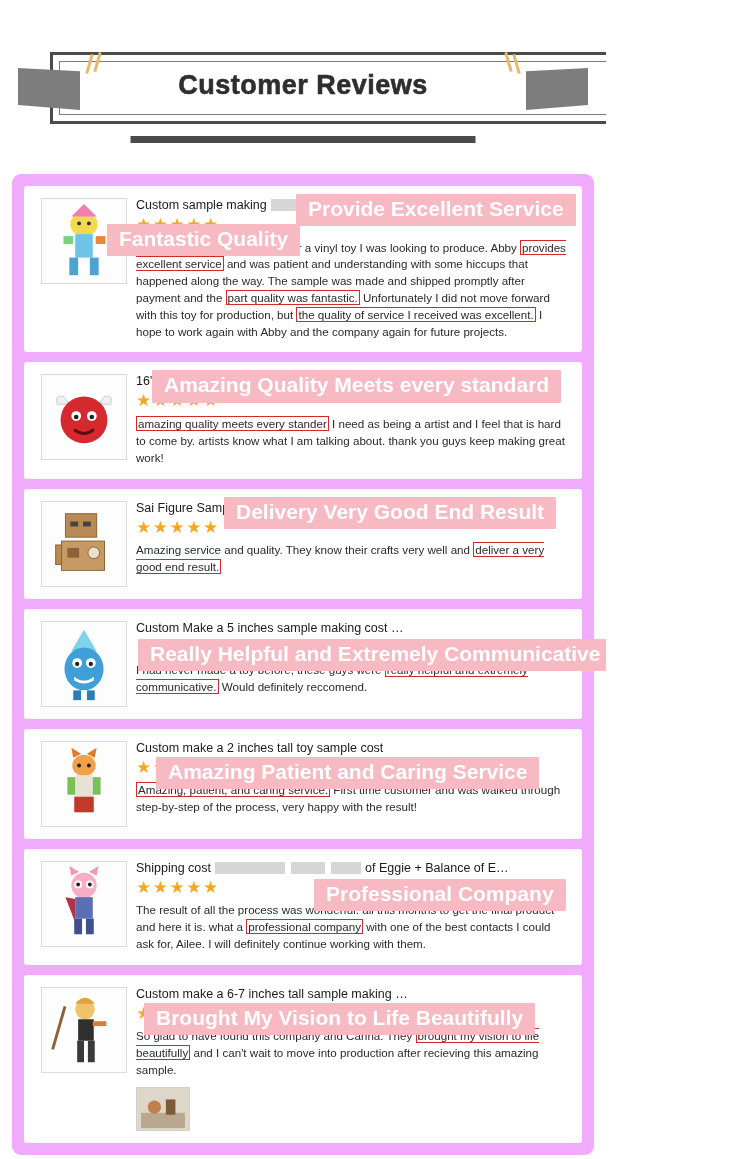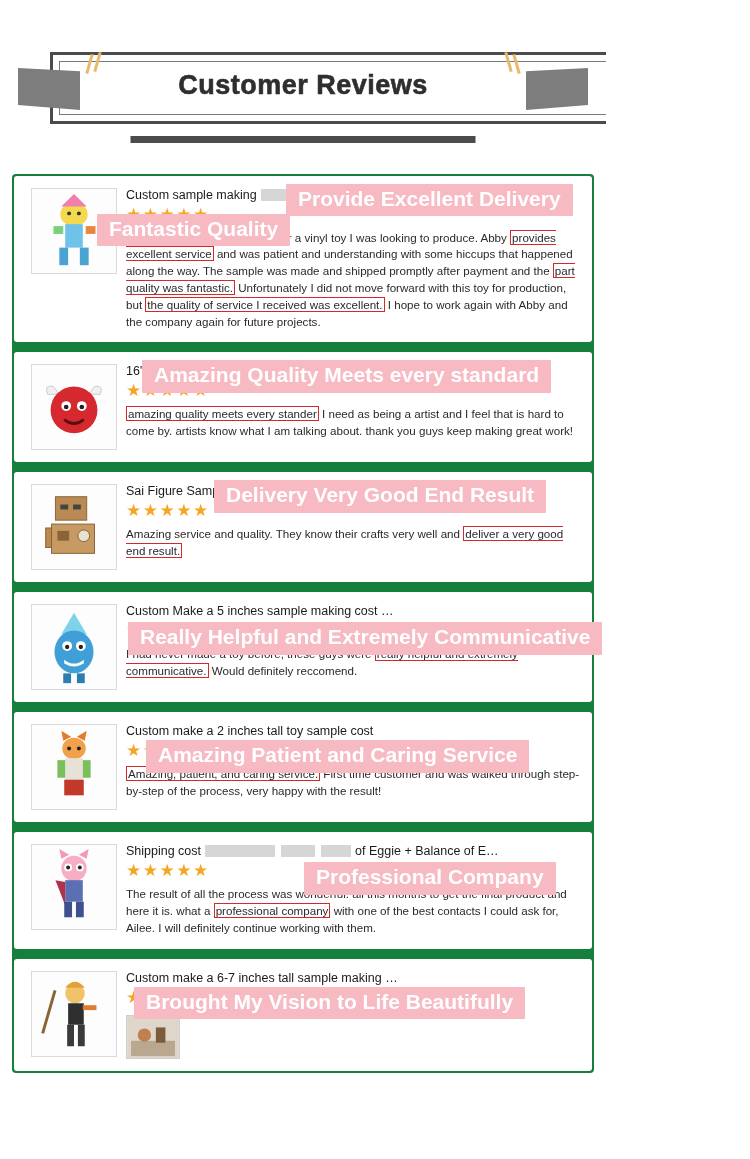"Custom sample making" .panel { background: #15803d -> #f0abfc; border-radius: 4px -> 9px; padding: 2px -> 12px }
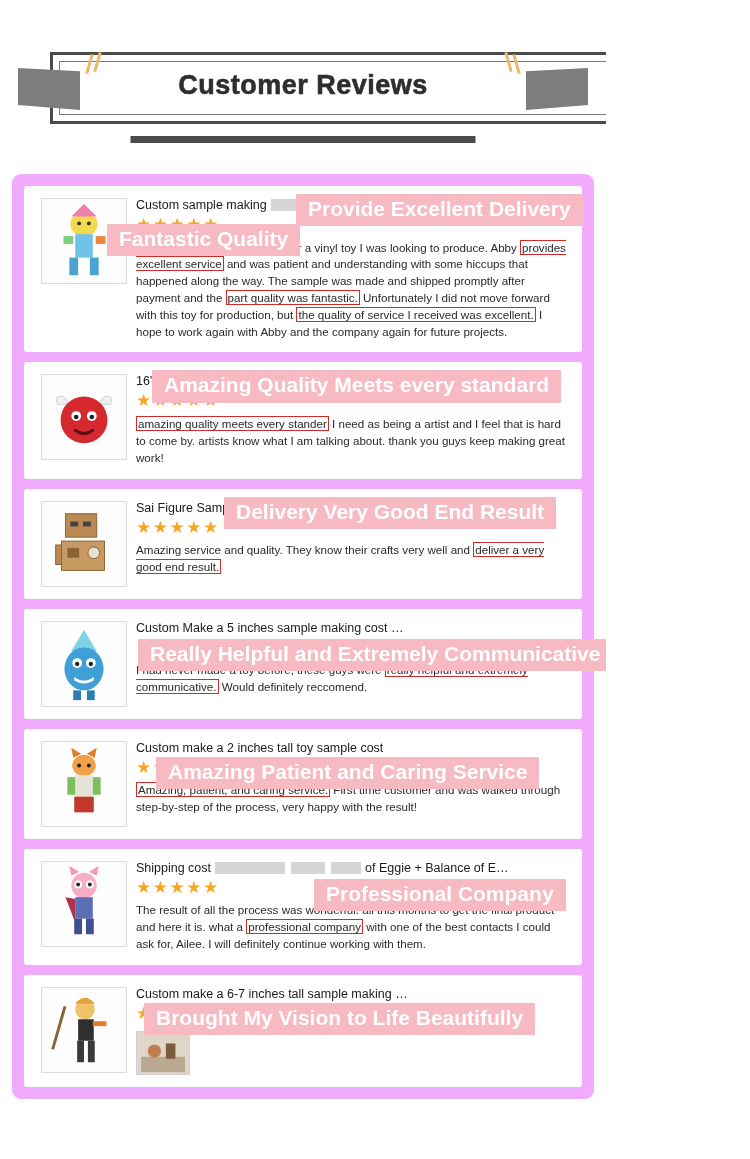"Provide Excellent Delivery" div.callout { text: Delivery -> Service }
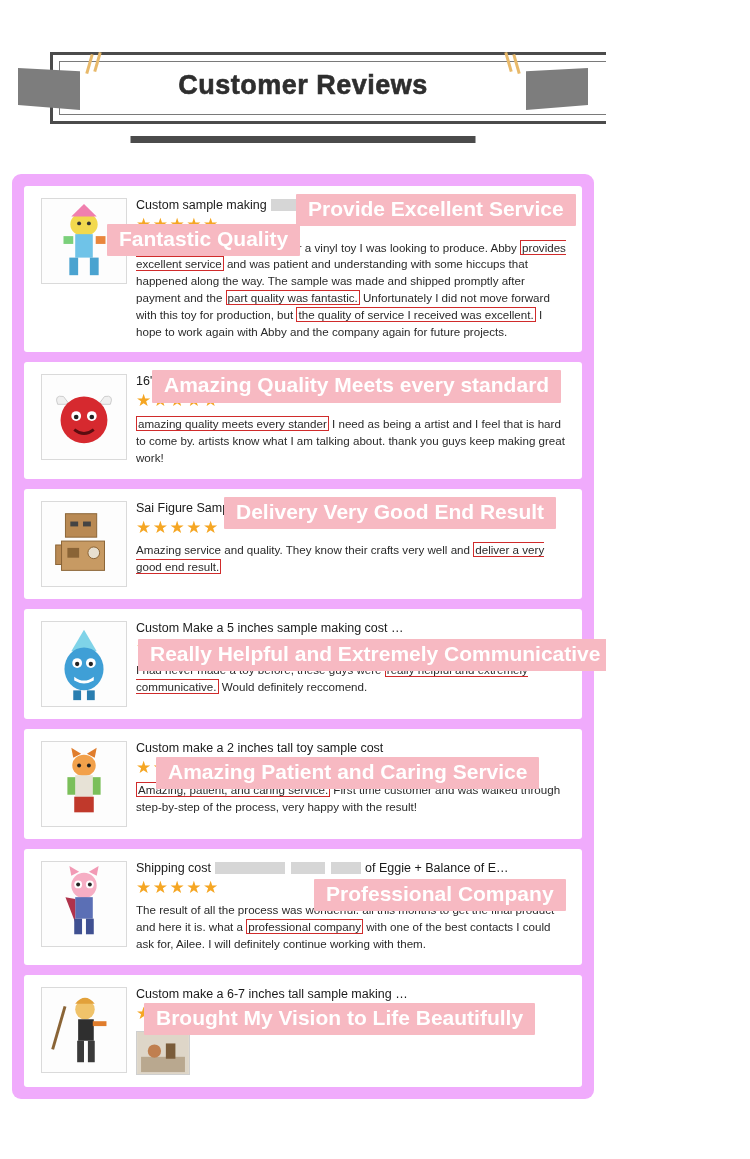"So glad to have found" div.rv-text { html: none -> <div><span>So glad to have found this company and Carina. They </span><span>brought my vision to life beautifully</span><span> and I can't wait to move into production after recieving this amazing sample.</span></div> }
